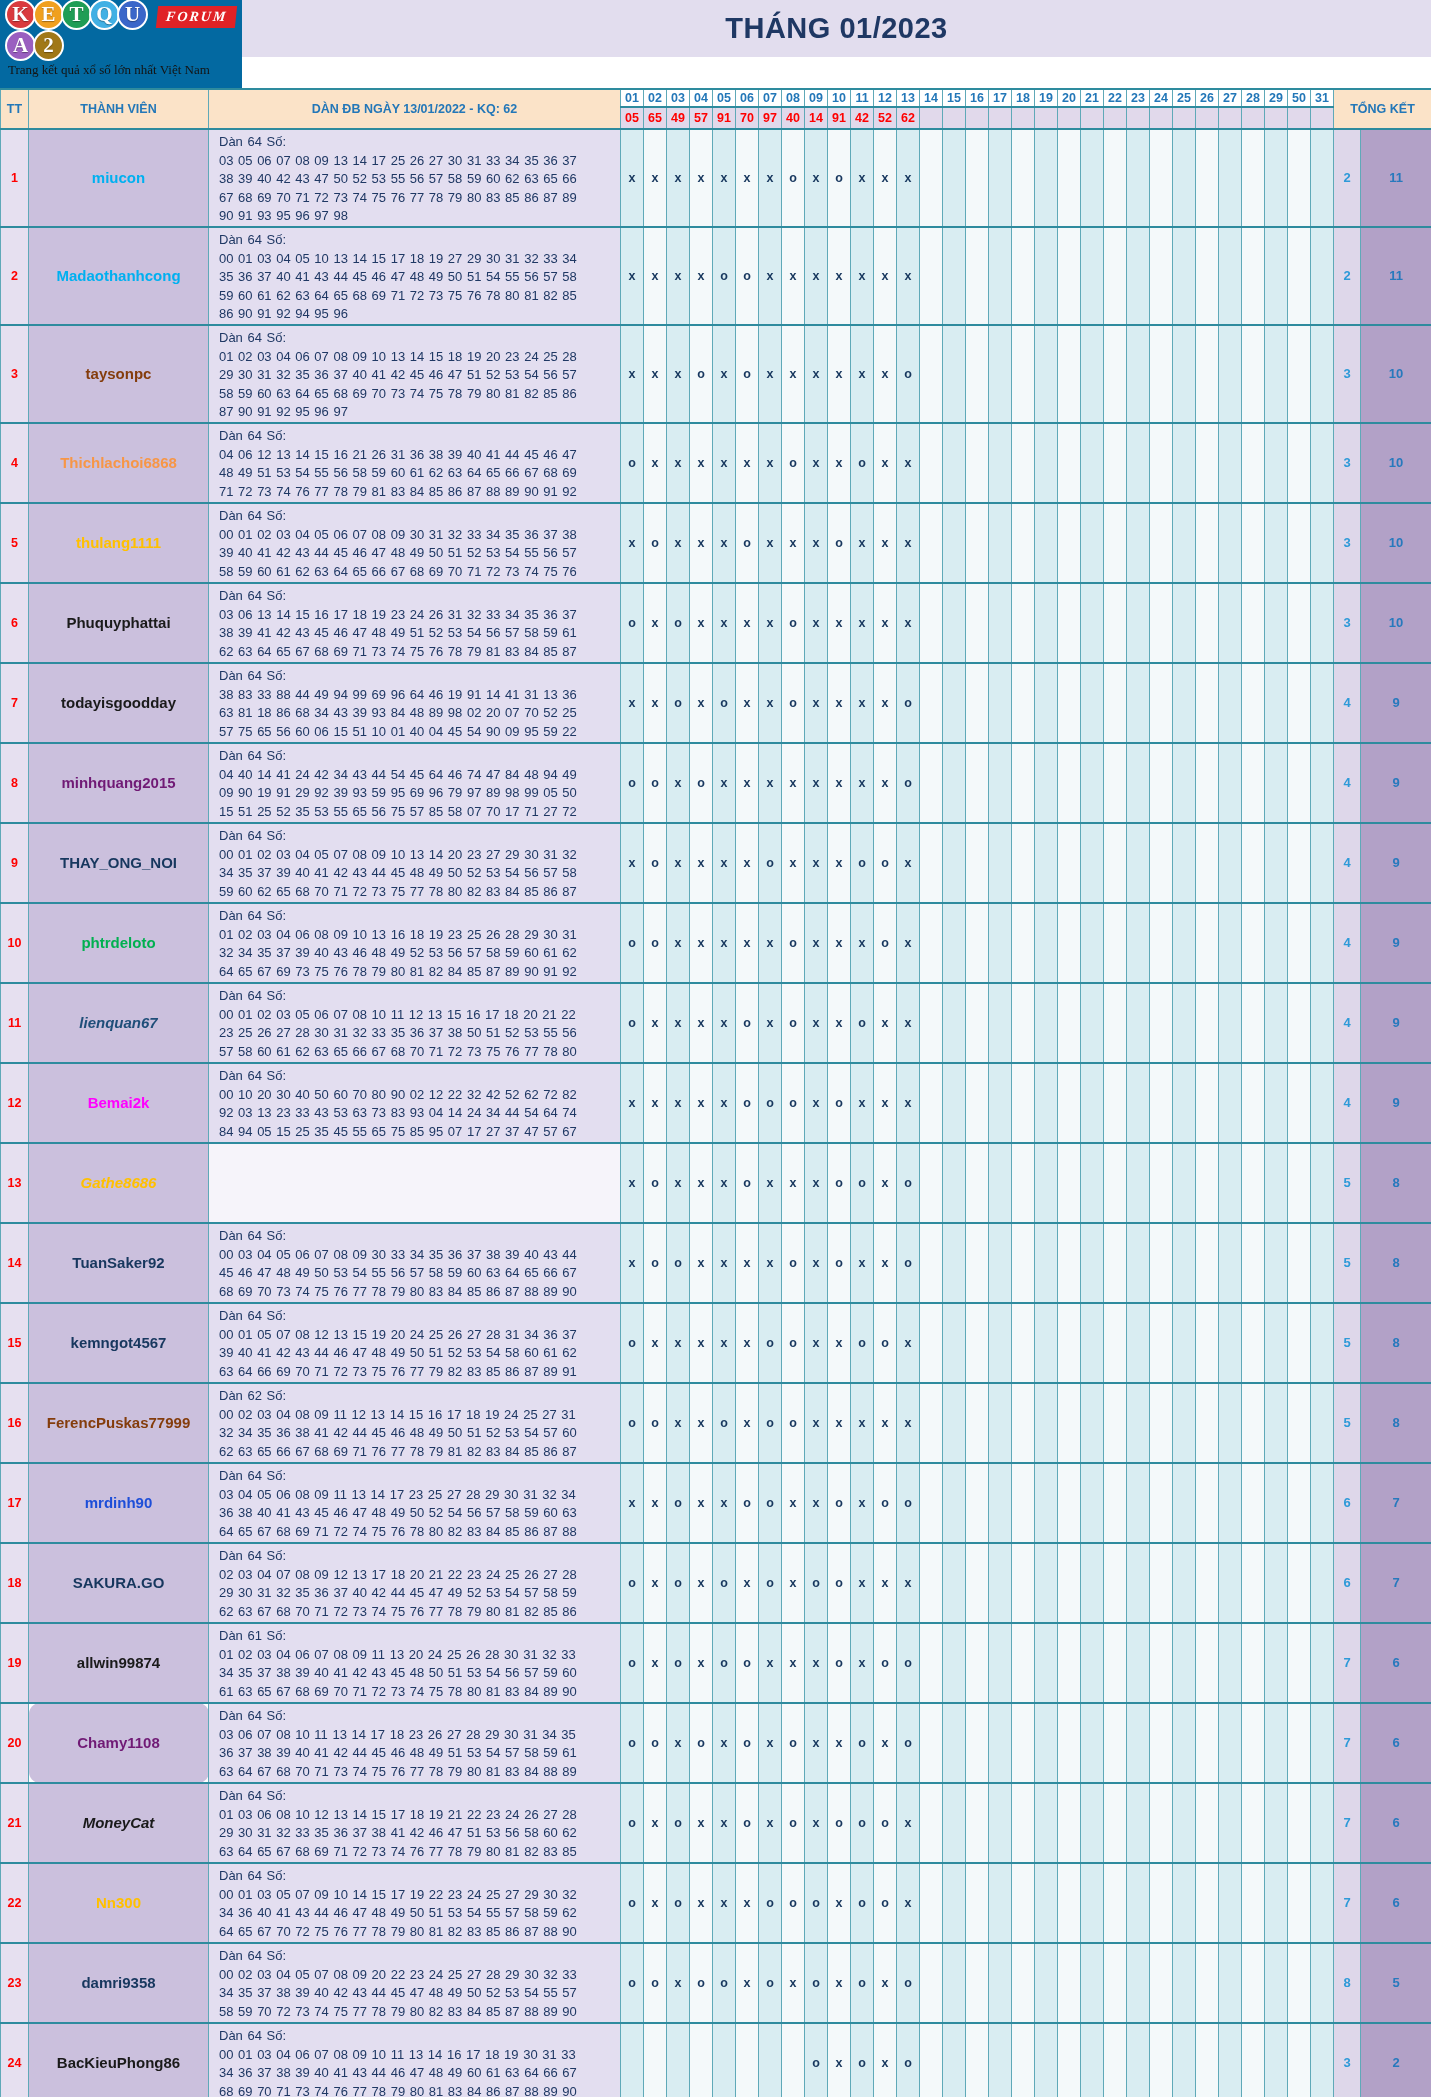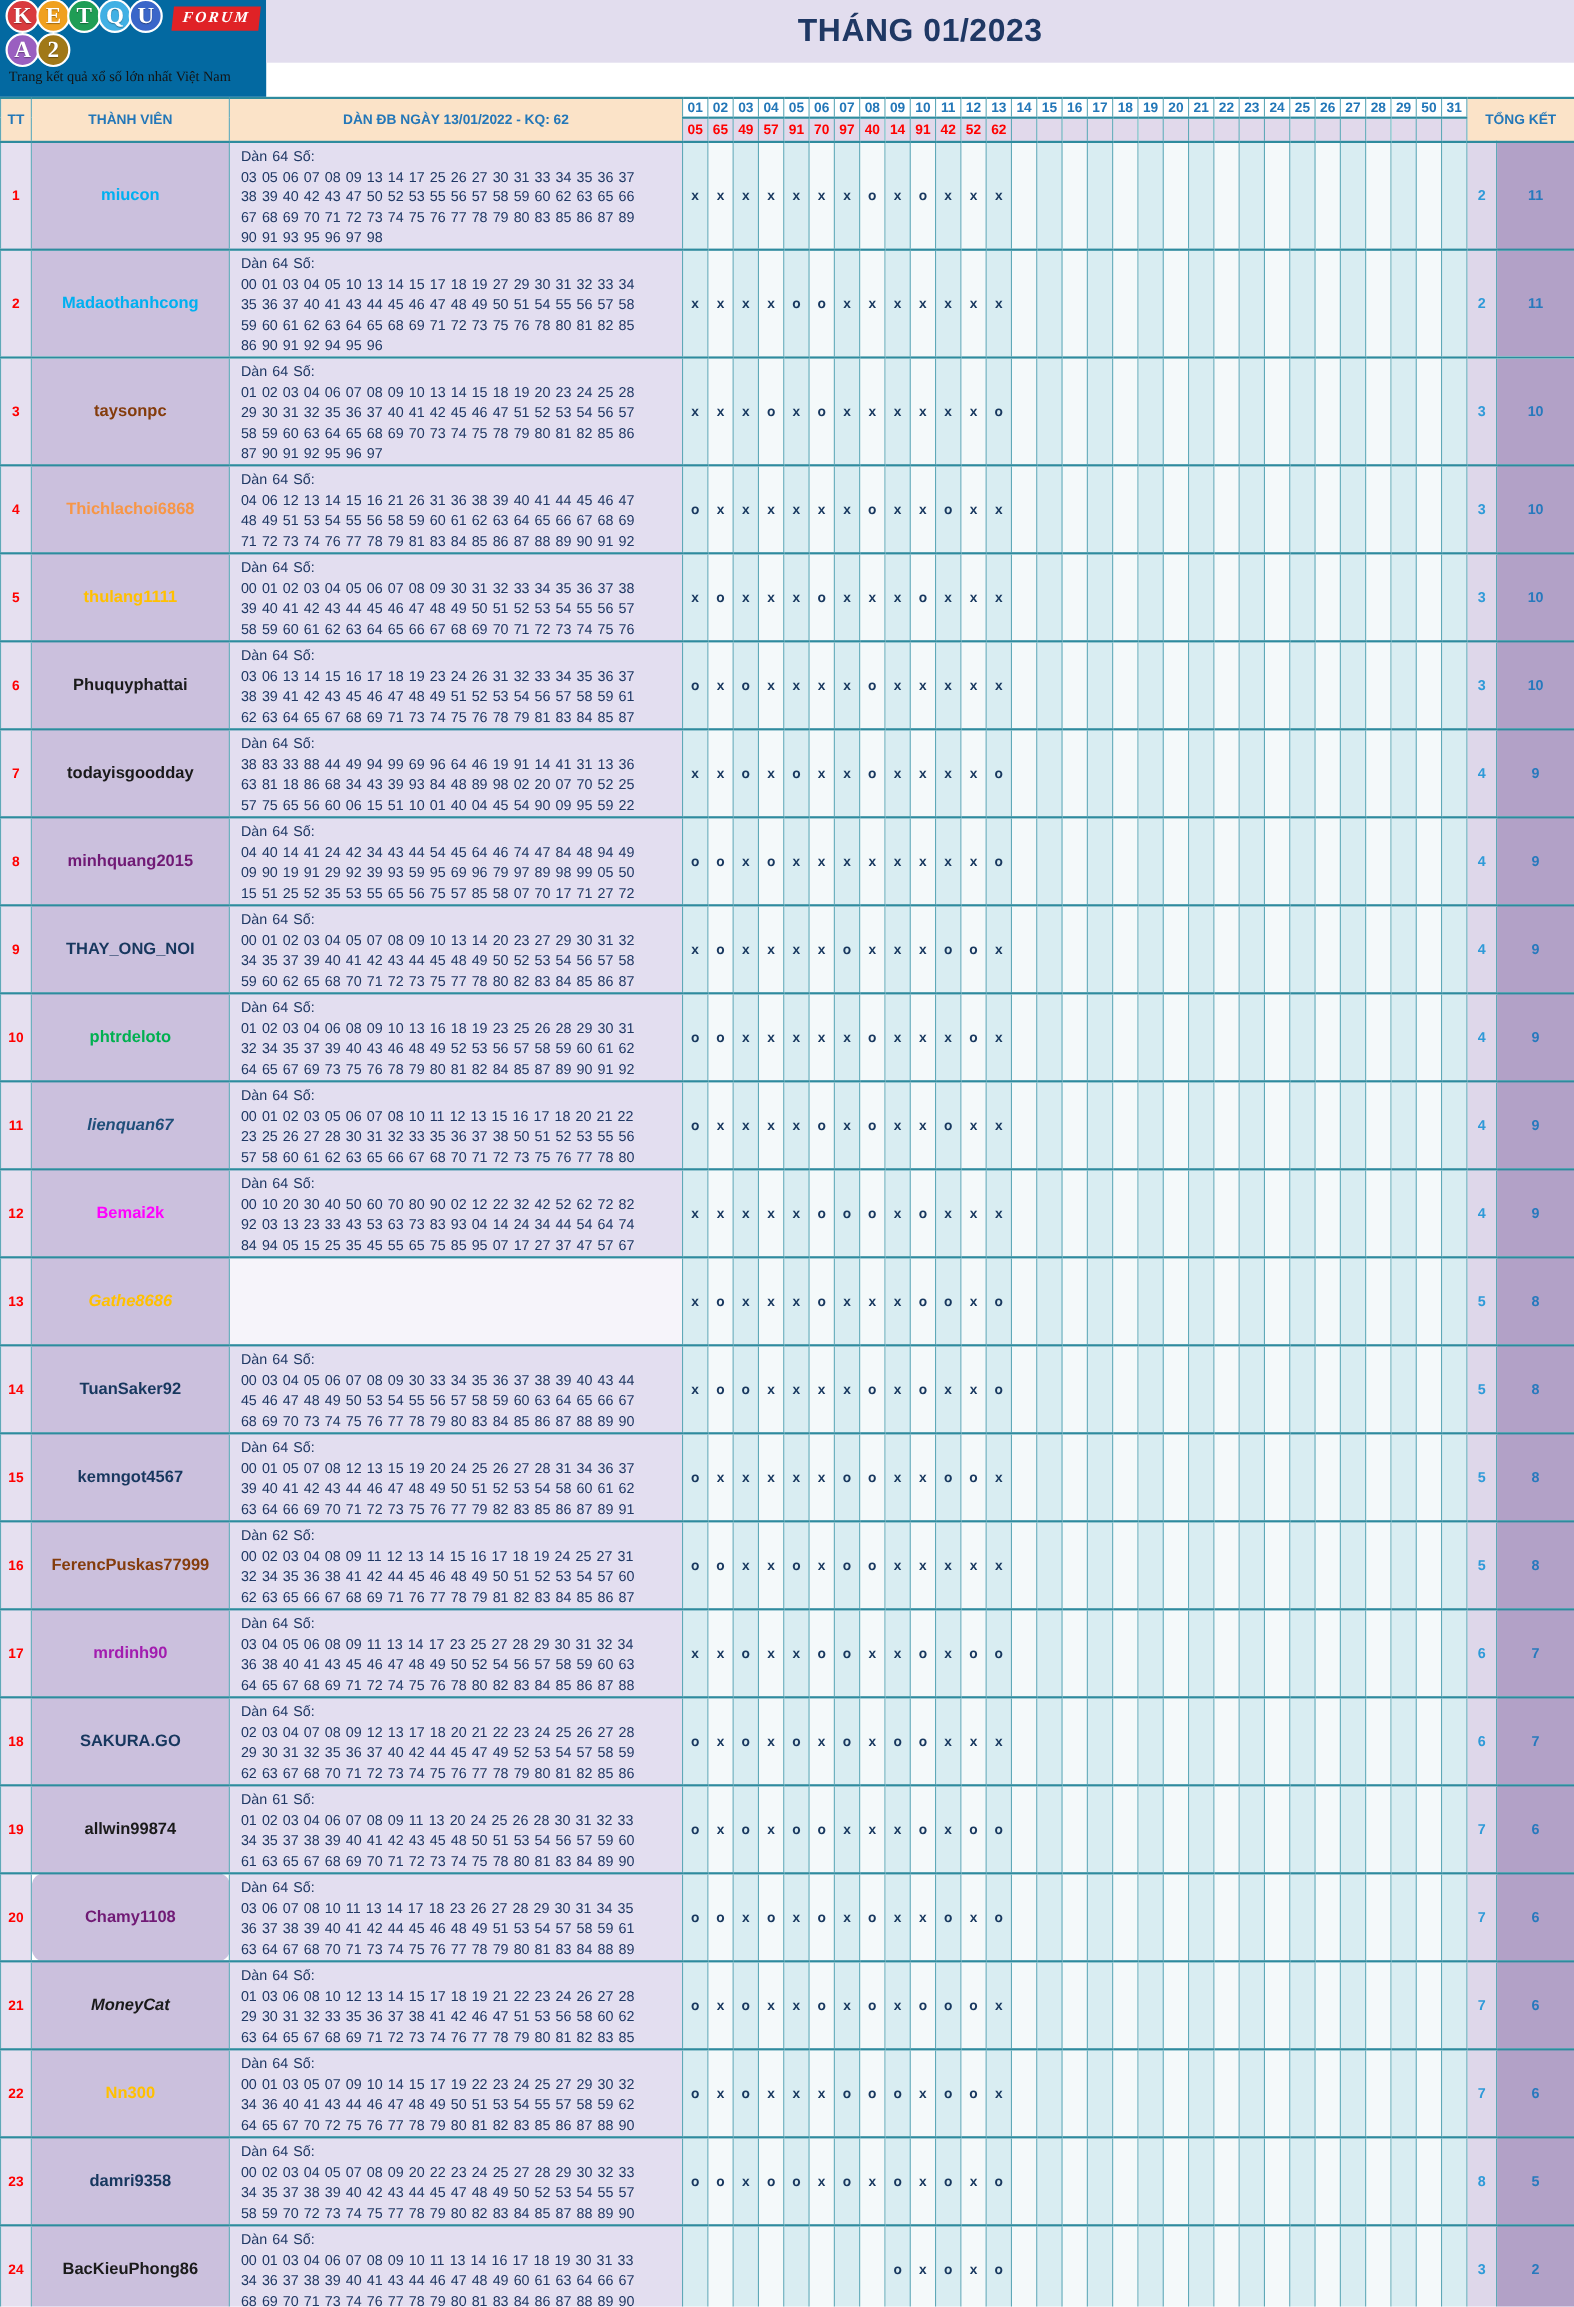"mrdinh90" td.member { color: #a21caf -> #1d4ed8 }
